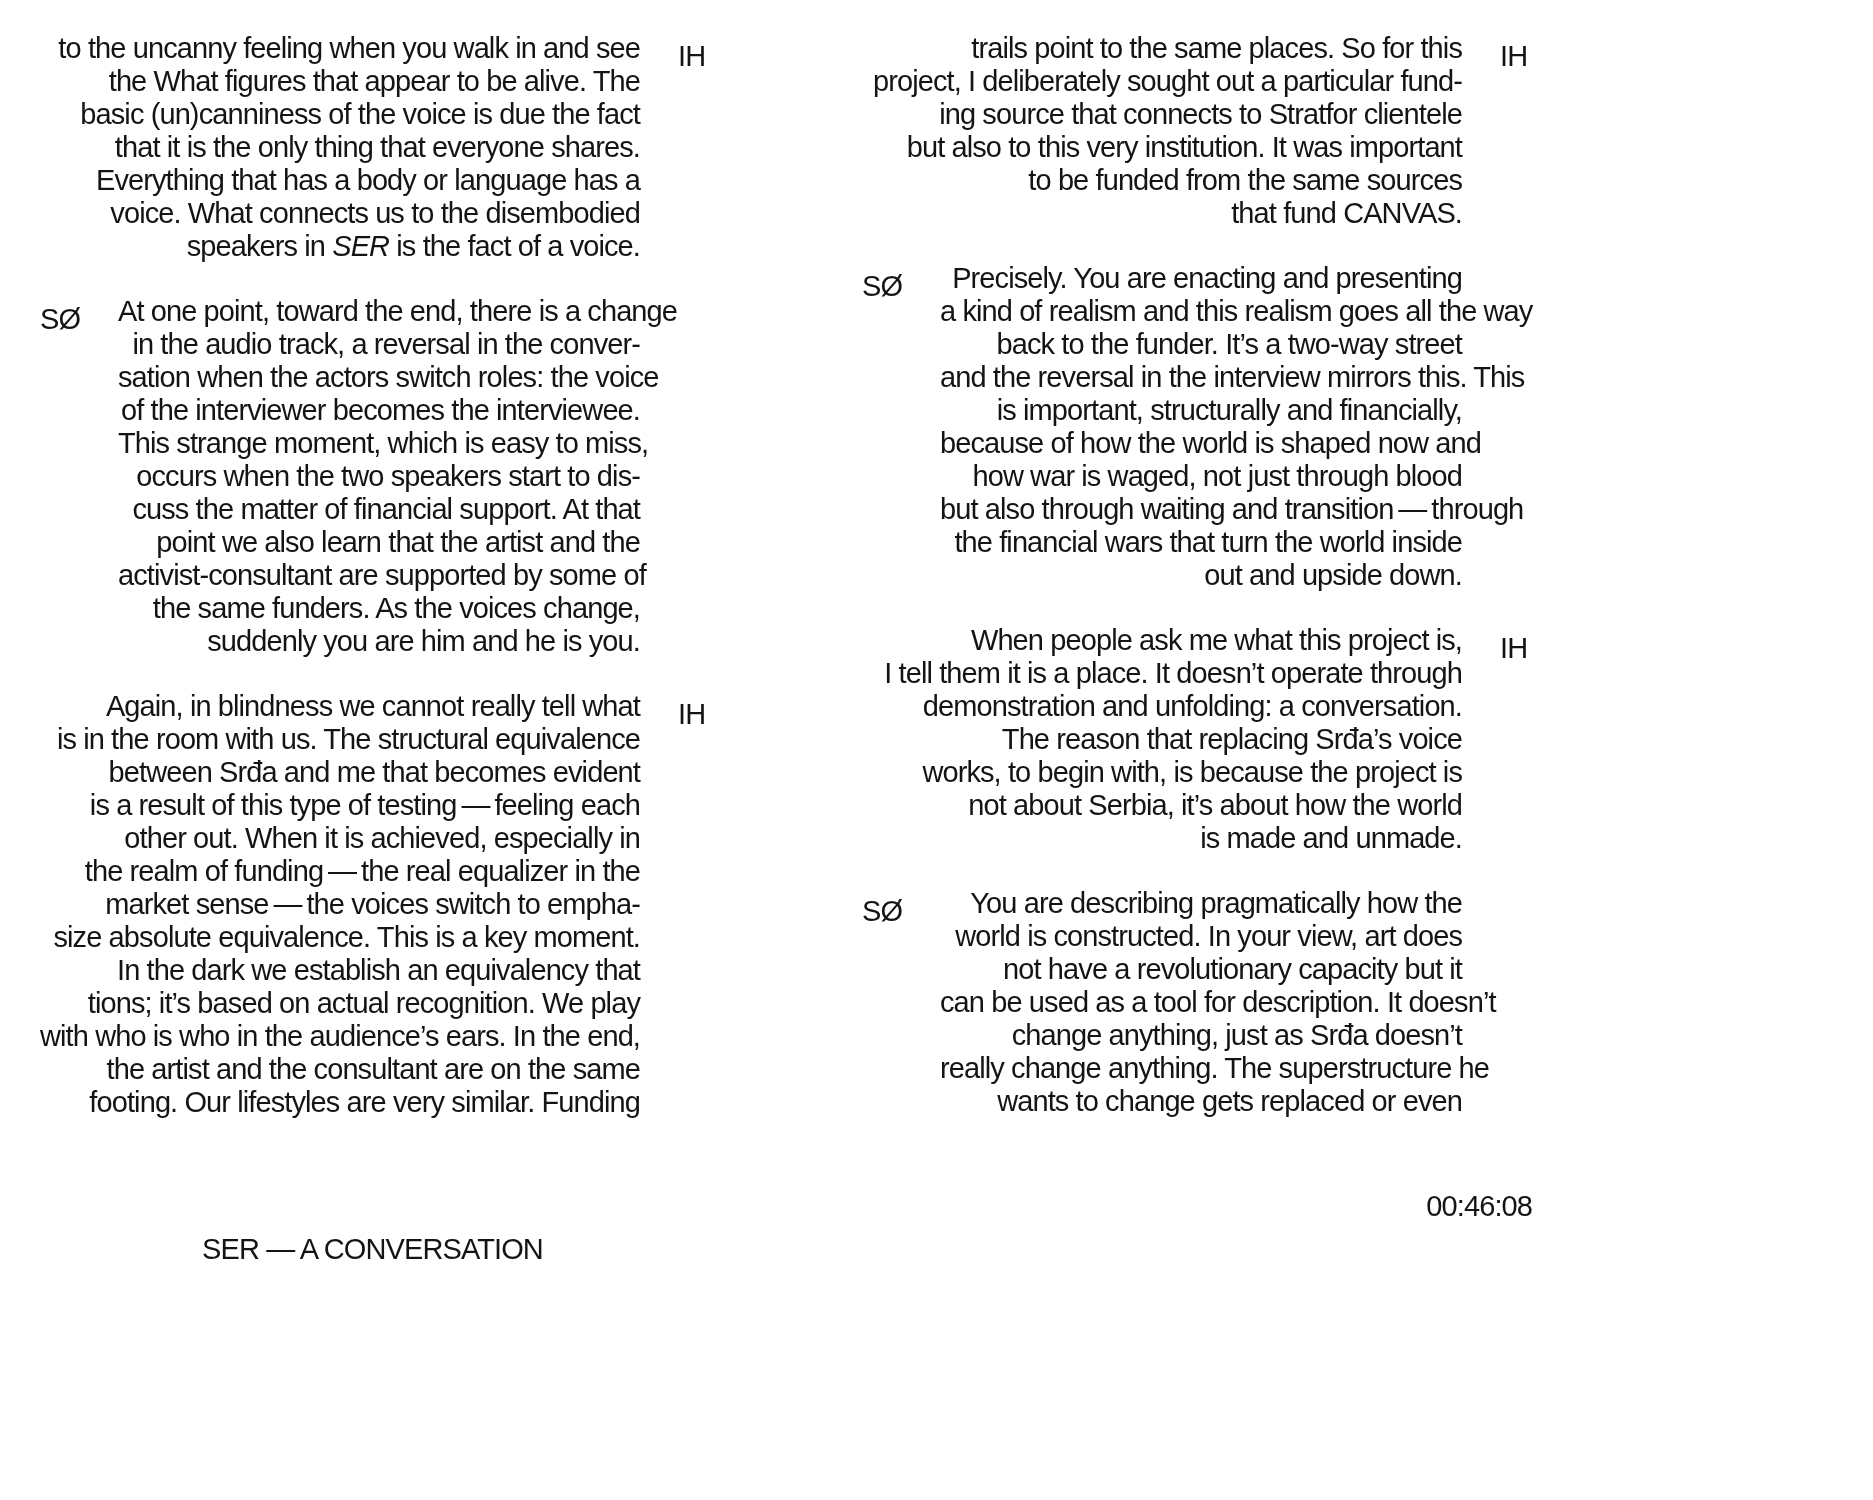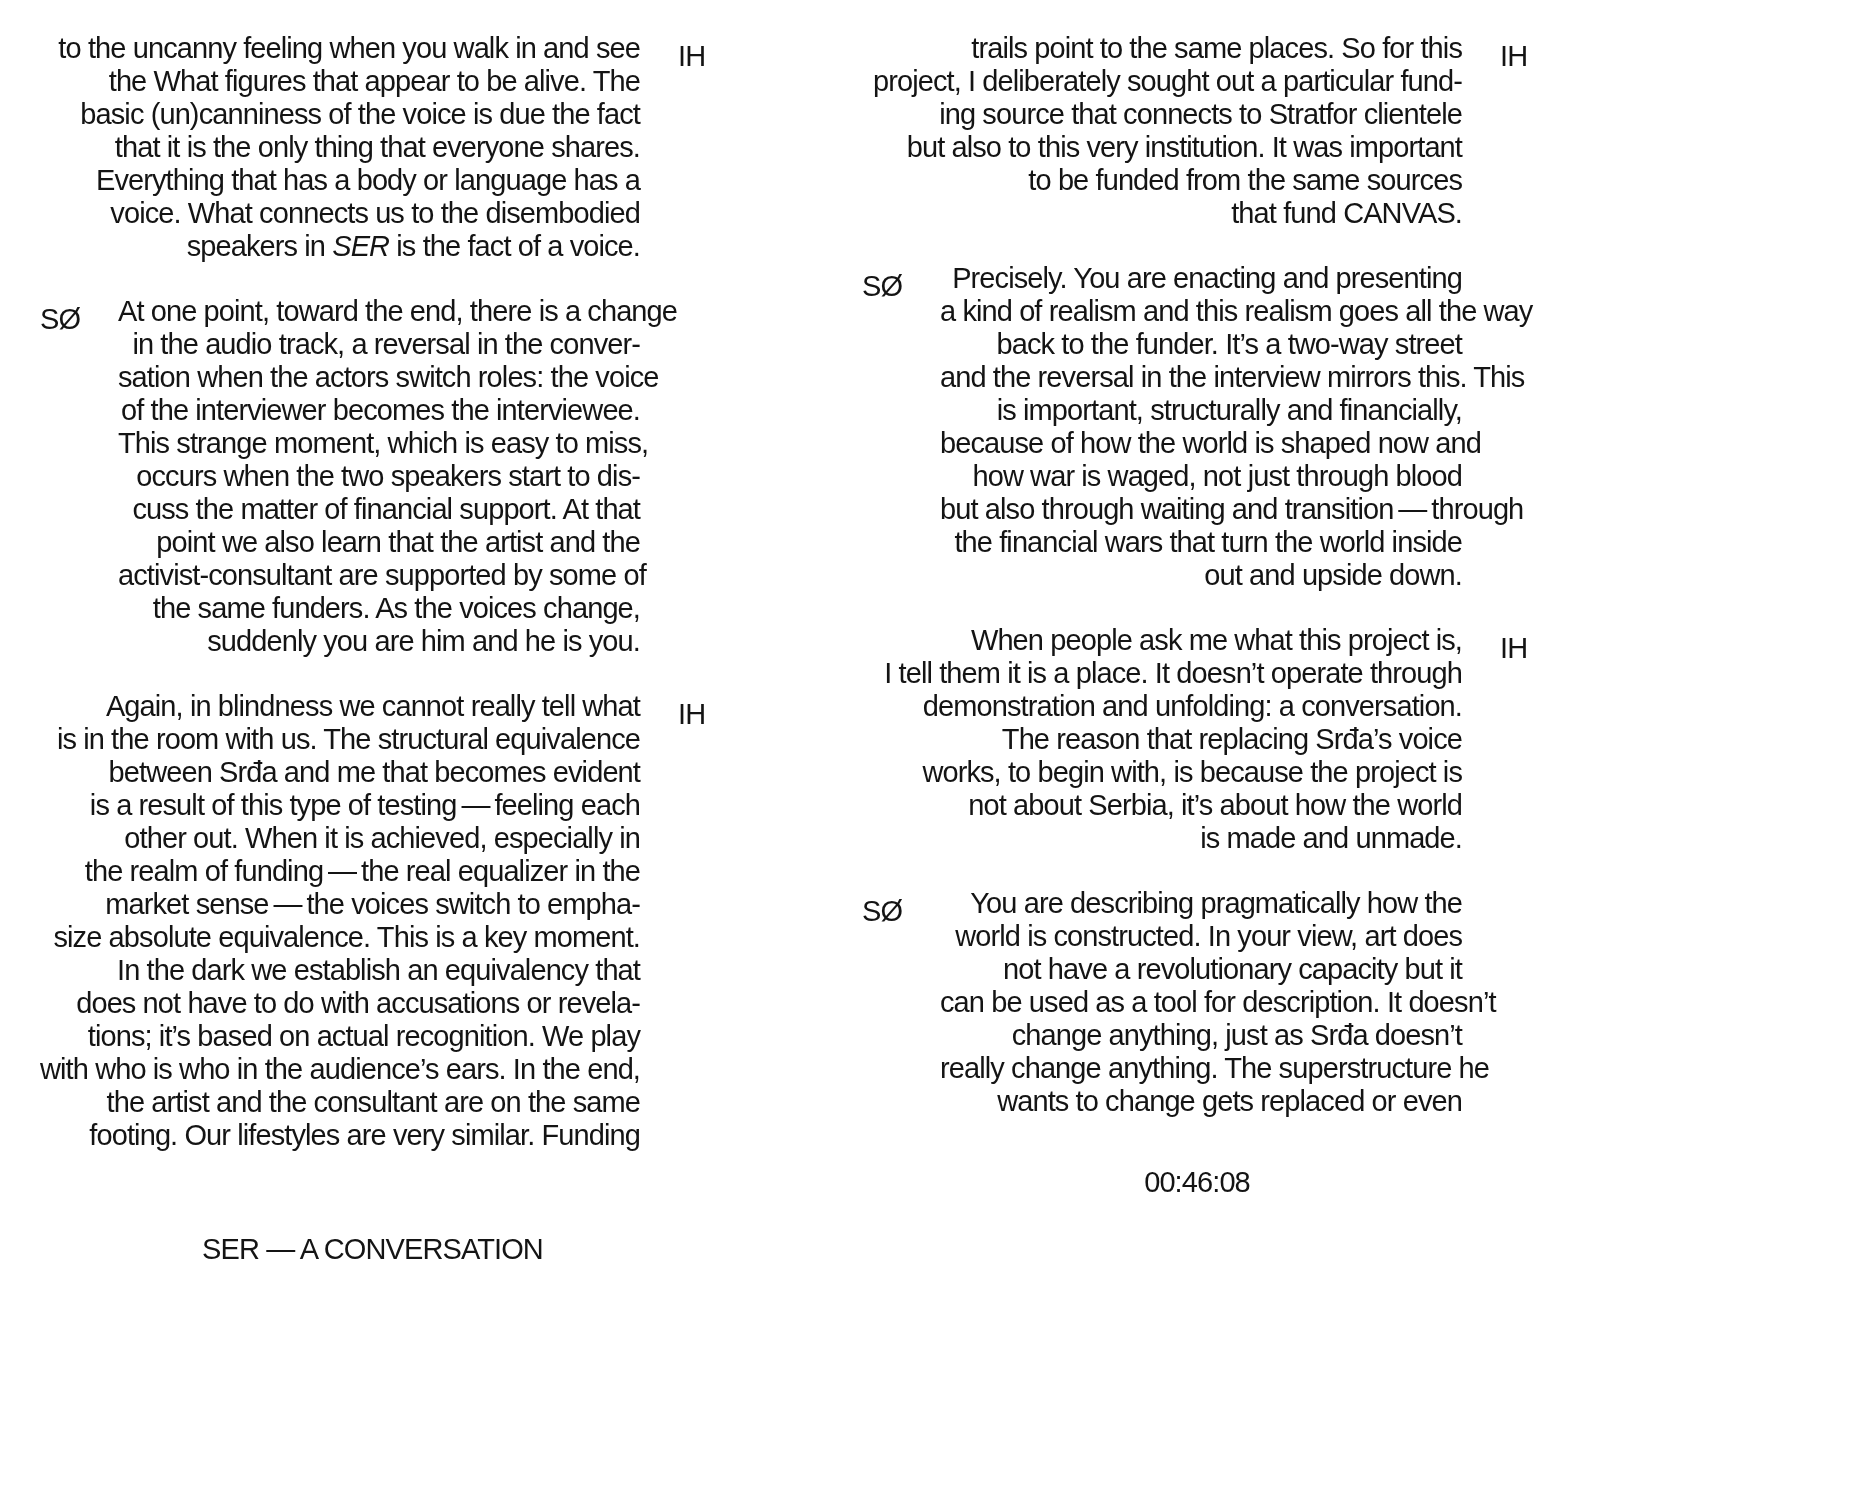"does not have to do" div.line { html: <div>does not have to do with accusations or revela-</div> -> none }
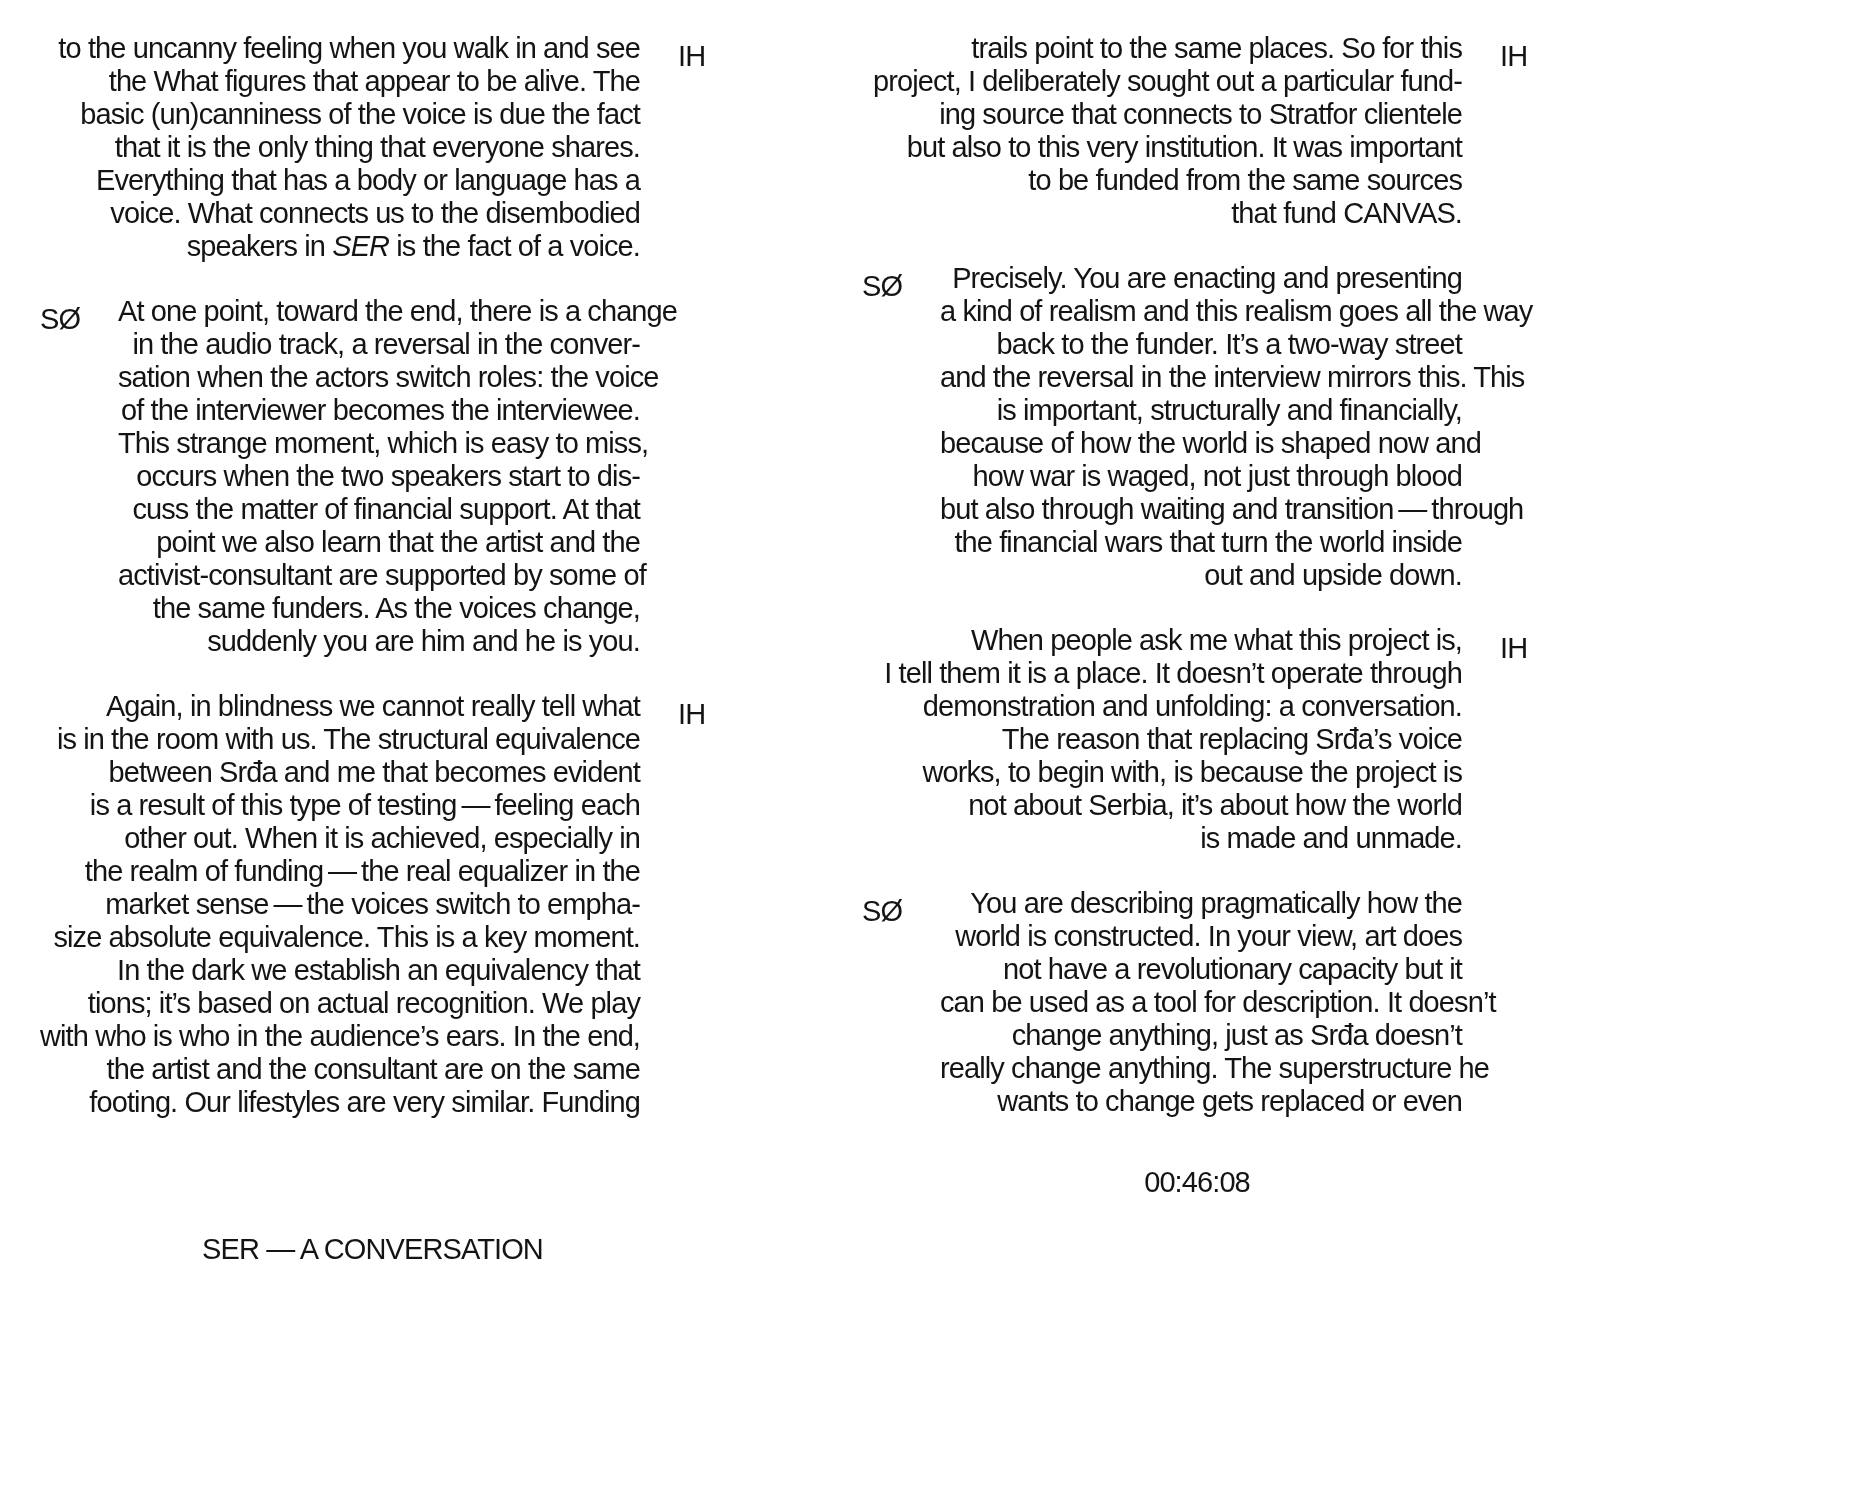"00:46:08" .footer-time { text-align: center -> right; top: 1166px -> 1190px }
